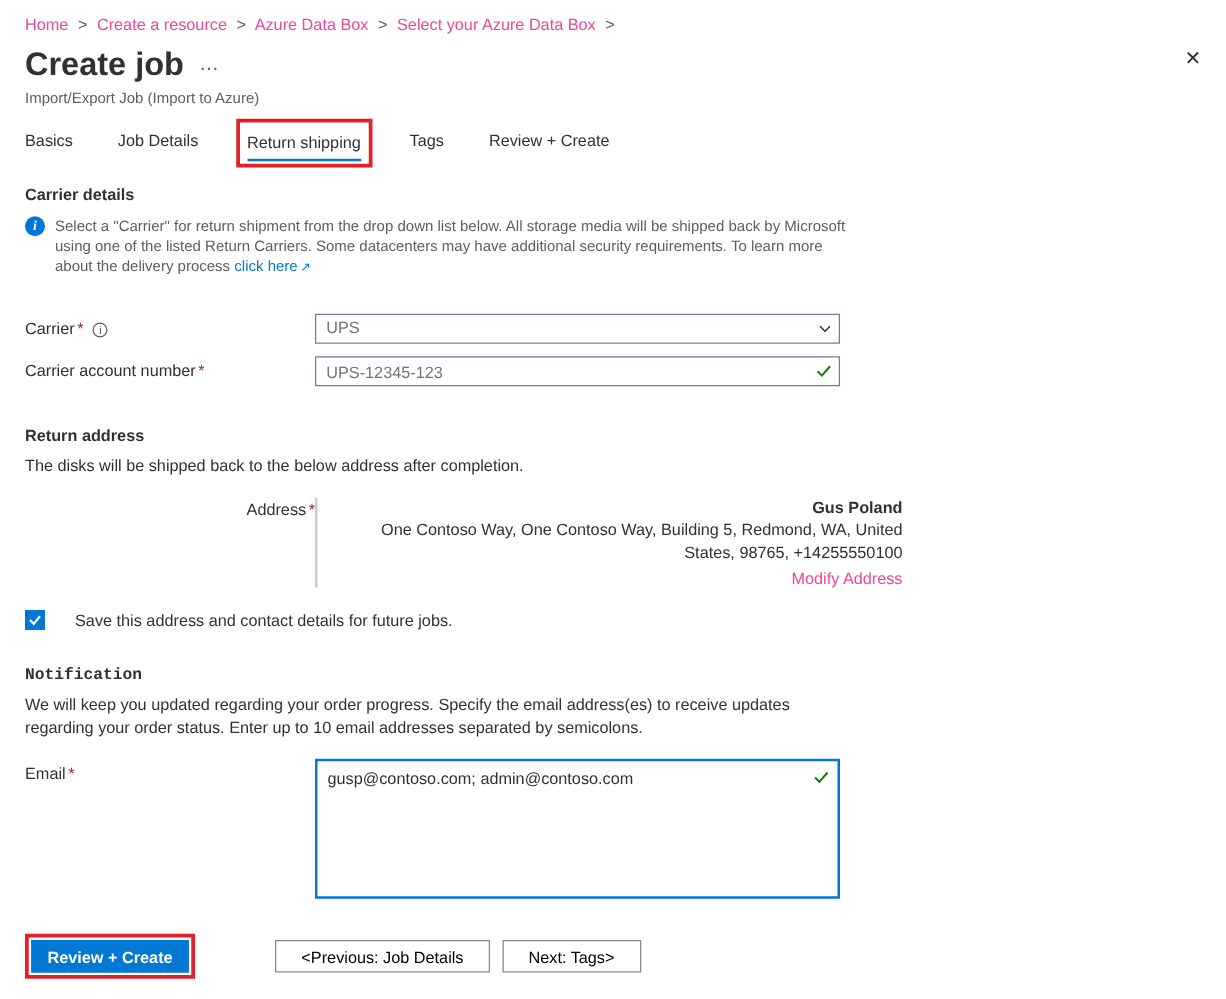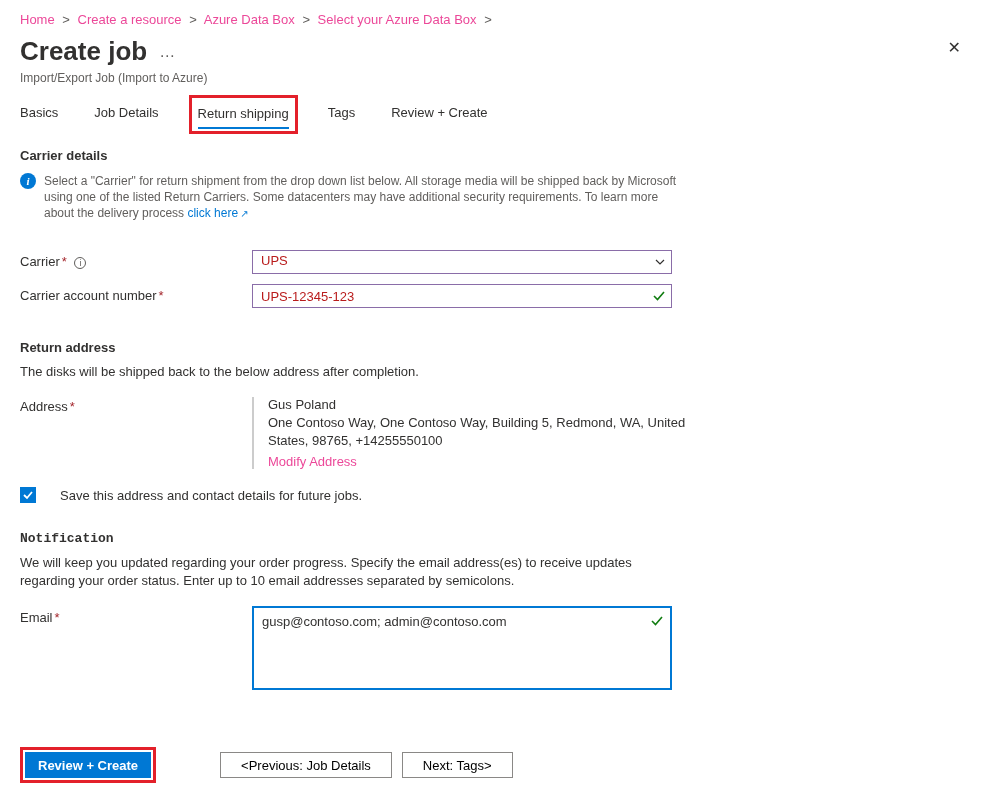"UPS" .dd, .txt { color: #b91c1c -> #737373 }
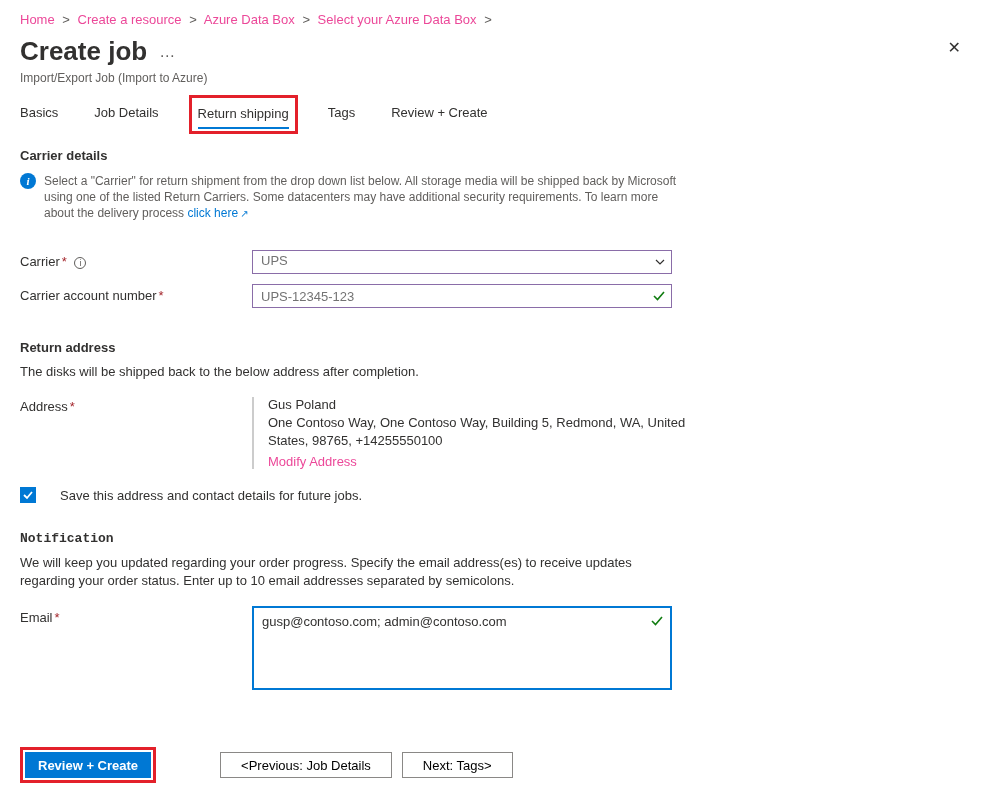"Address *" .addr-block { text-align: none -> right }
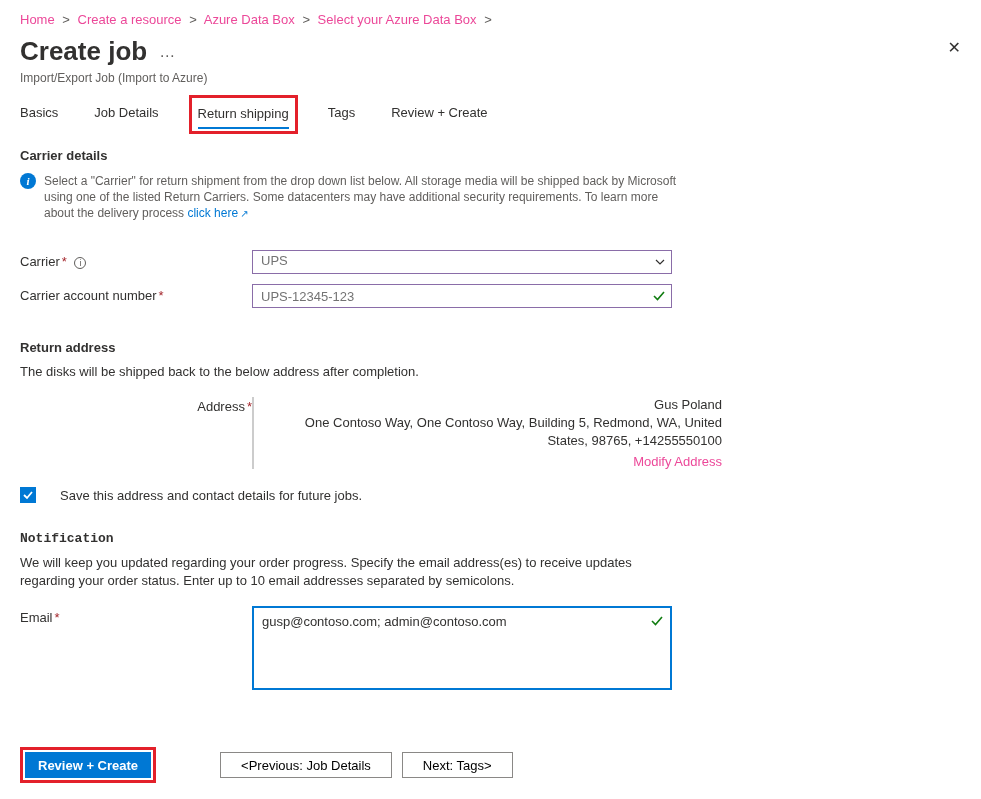"Gus Poland" .addr-name { font-weight: 400 -> 700 }
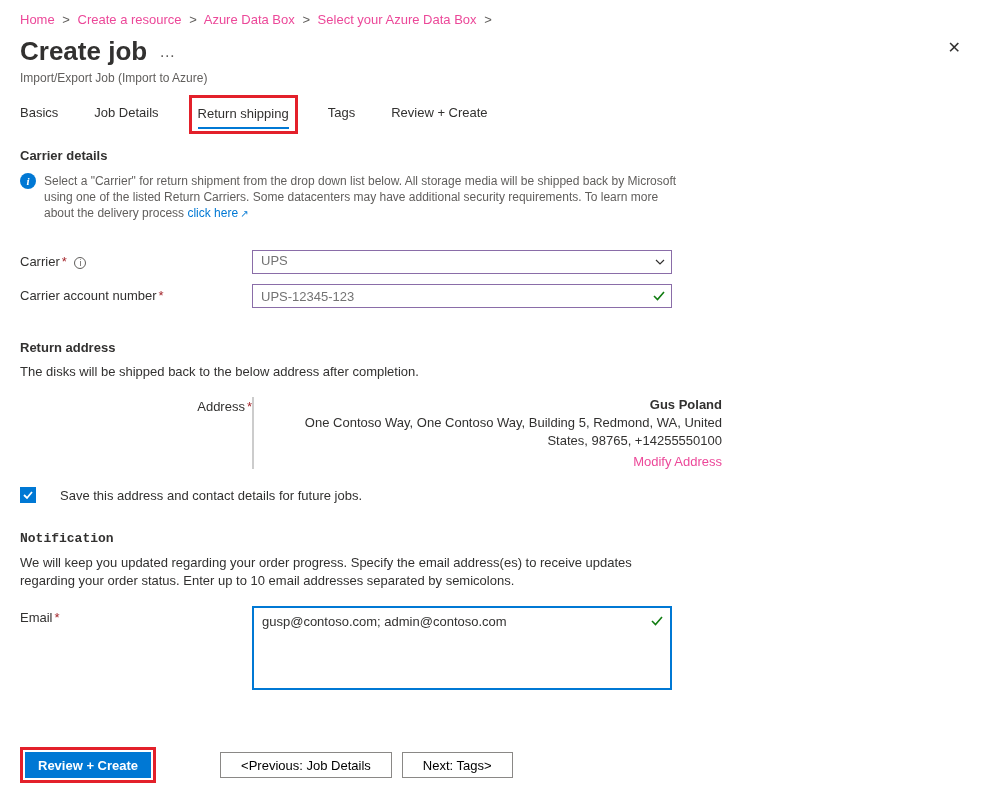"gusp@contoso.com; admin@contoso.com" .email-ta { height: 84px -> 112px }
